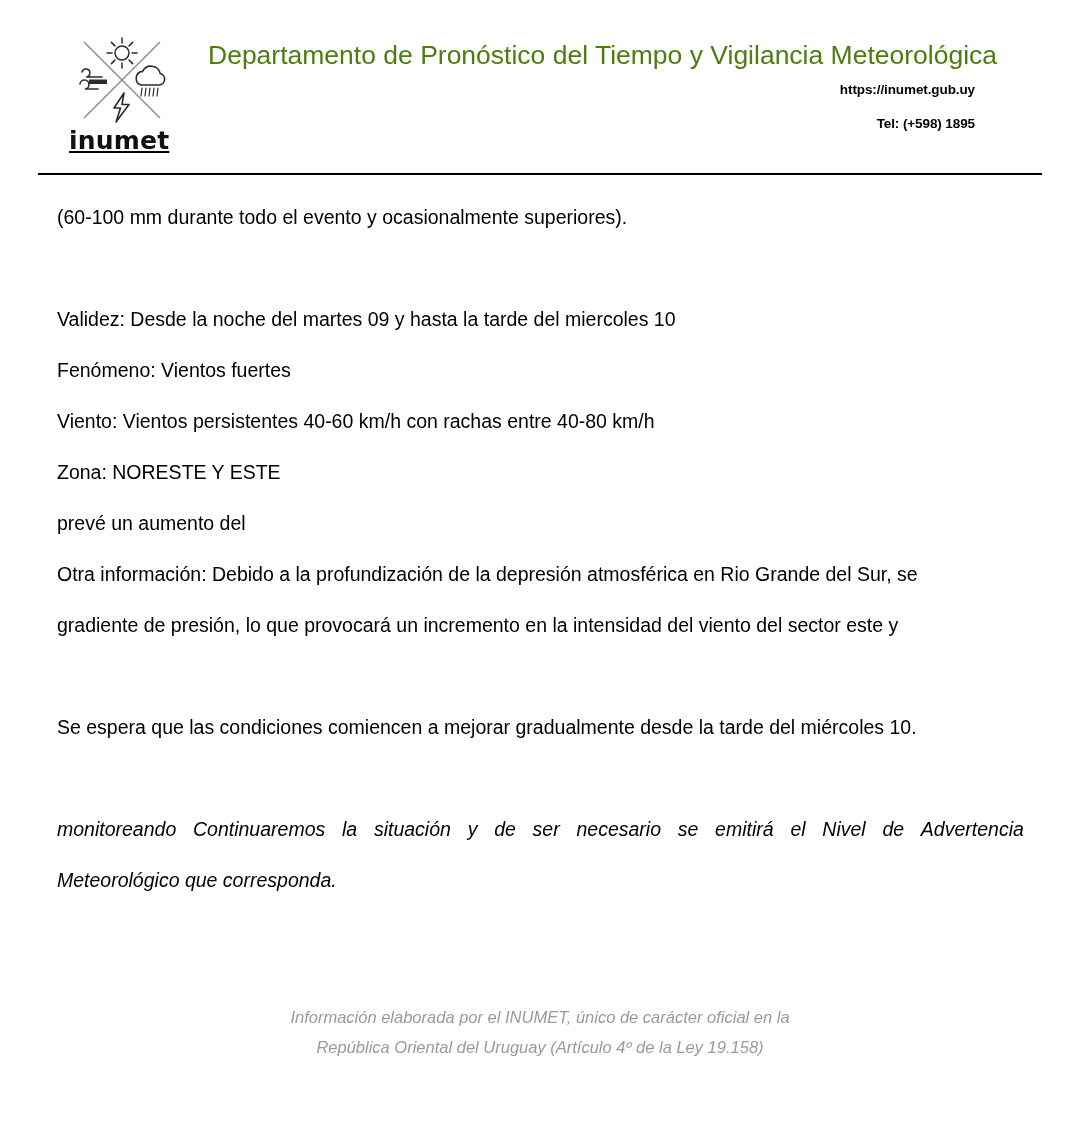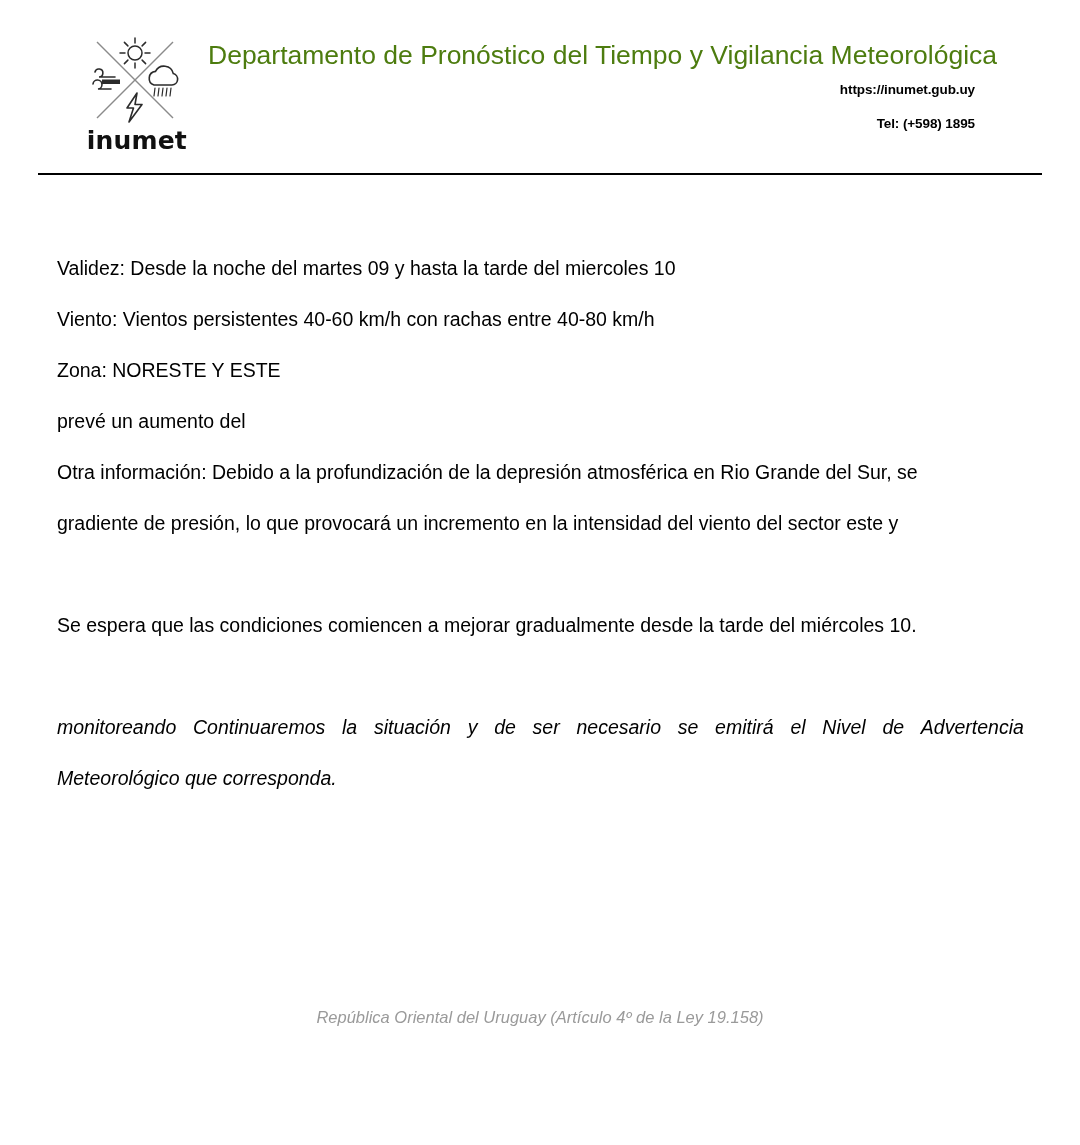"inumet" .logo-block { left: 82px -> 69px; text-align: right -> left; text-decoration: none -> underline }
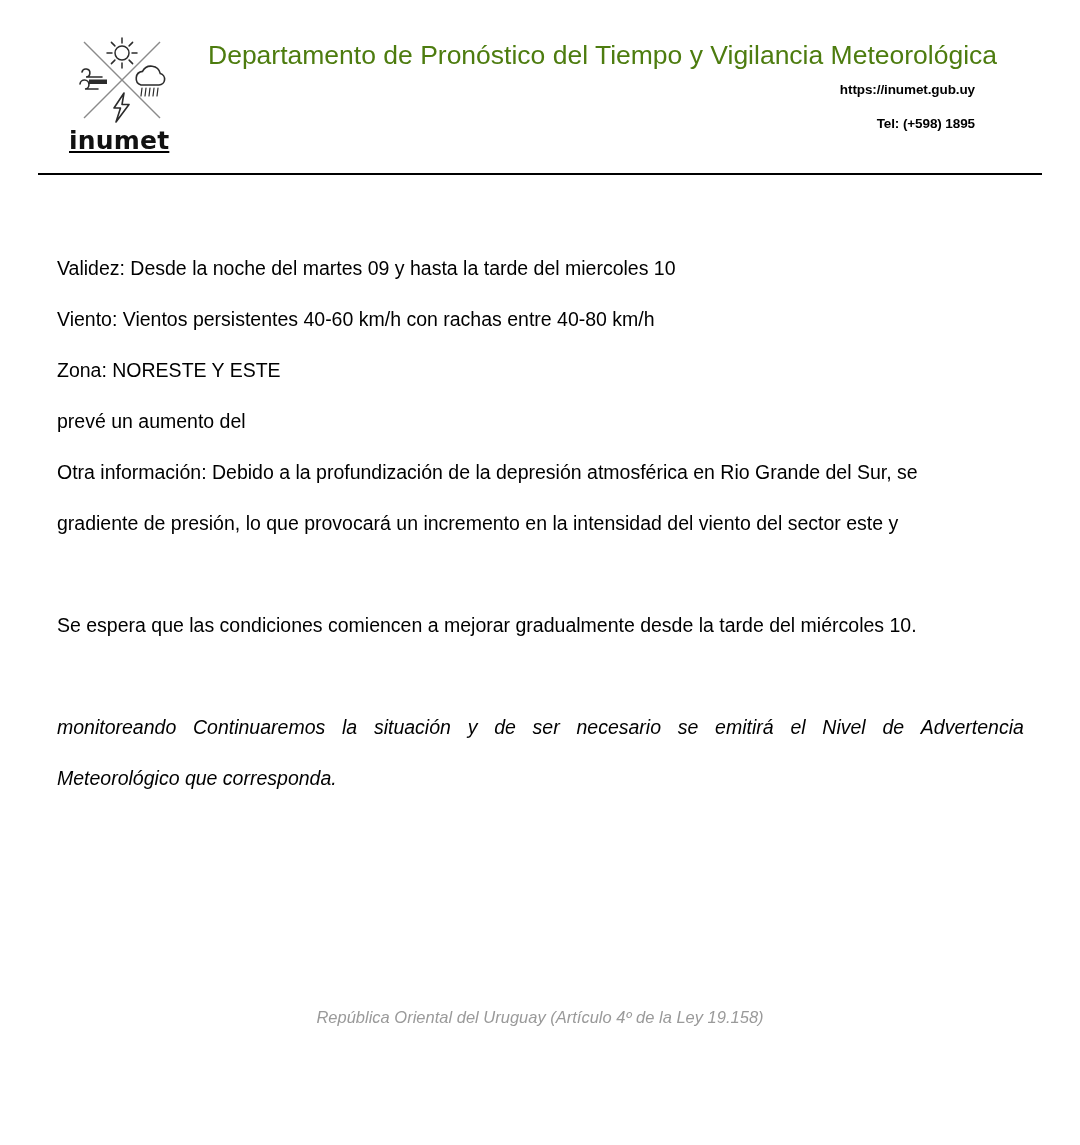"(60-100 mm durante todo el" p.para { html: none -> <p>(60-100 mm durante todo el evento y ocasionalmente superiores).</p> }
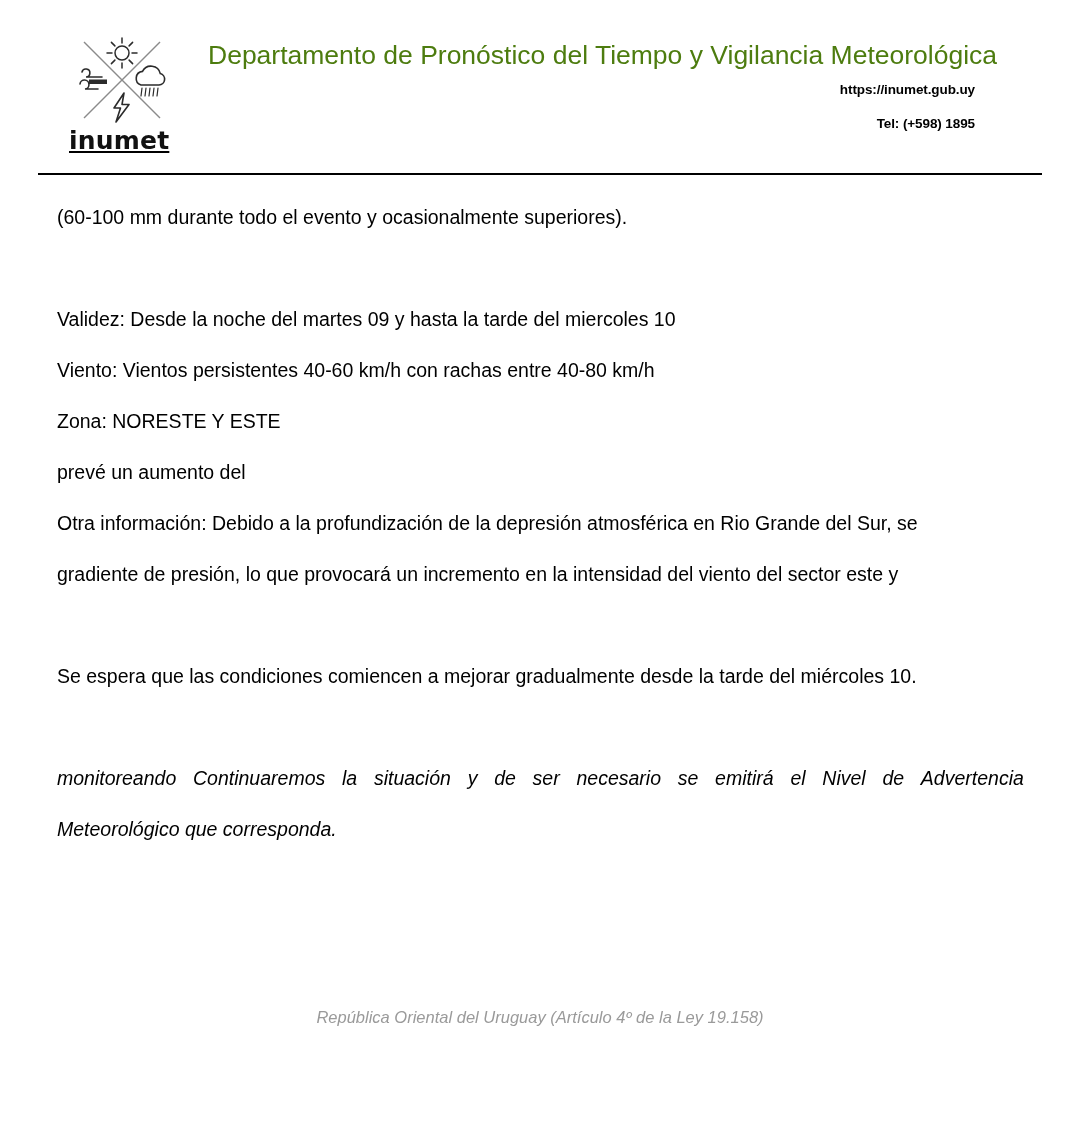"Fenómeno: Vientos fuertes" p.para { html: none -> <p>Fenómeno: Vientos fuertes</p> }
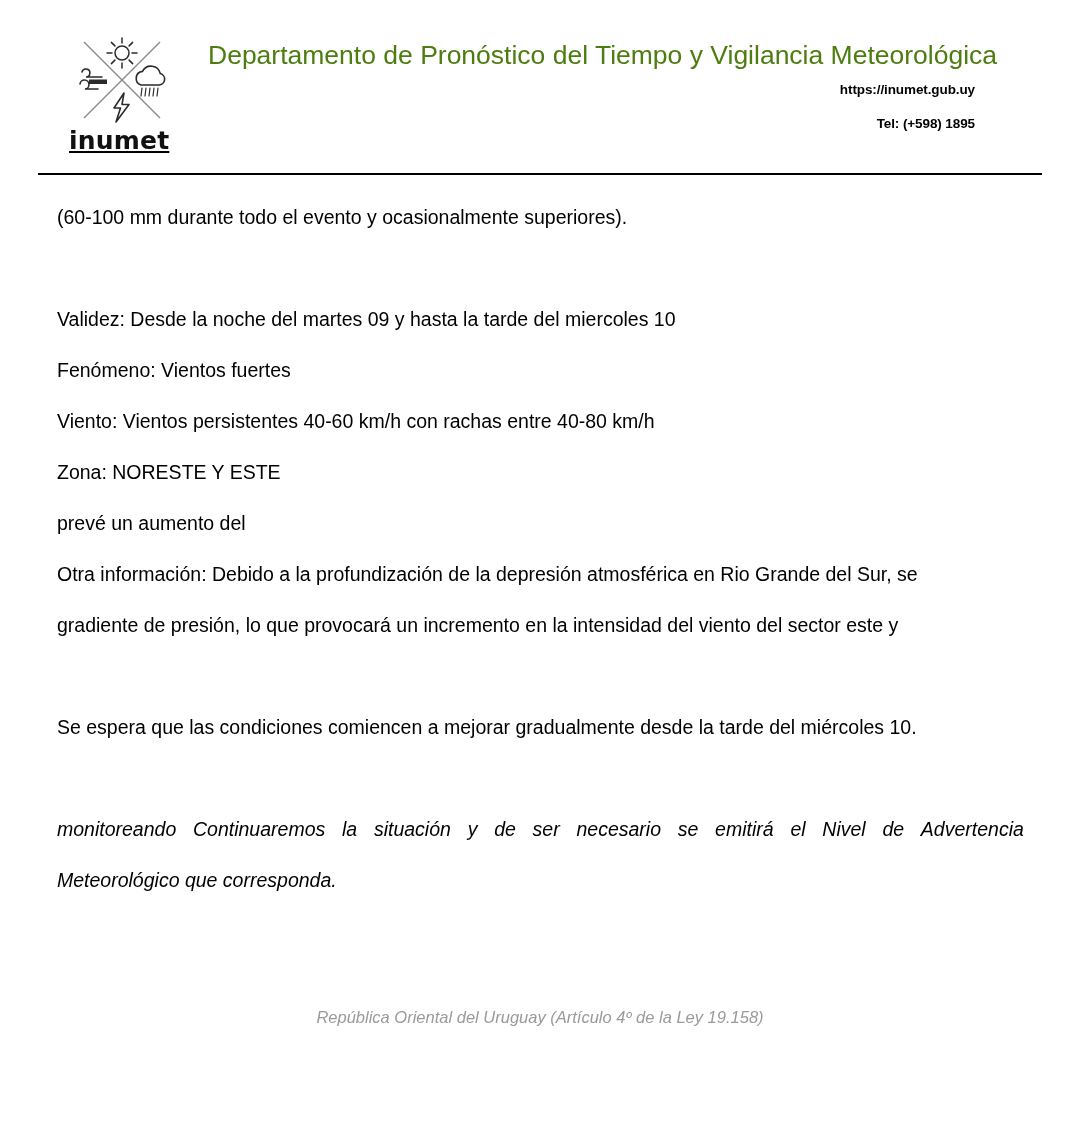"Información elaborada por el INUMET," div { html: none -> <div>Información elaborada por el INUMET, único de carácter oficial en la</div> }
